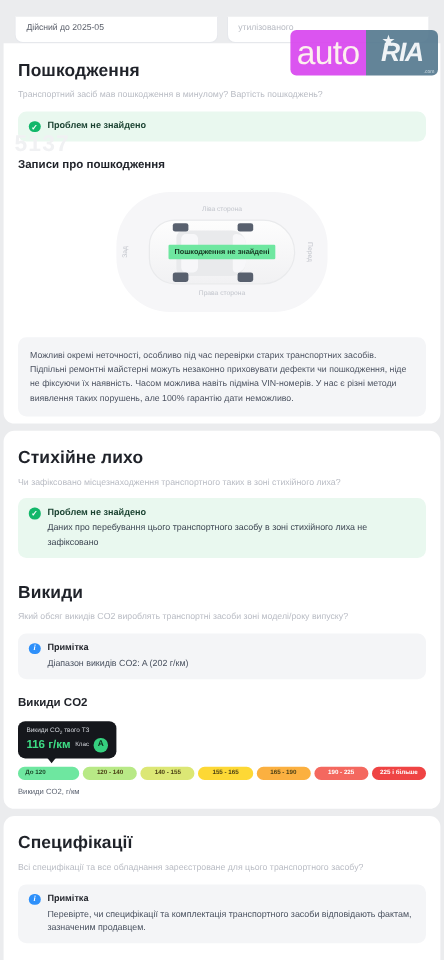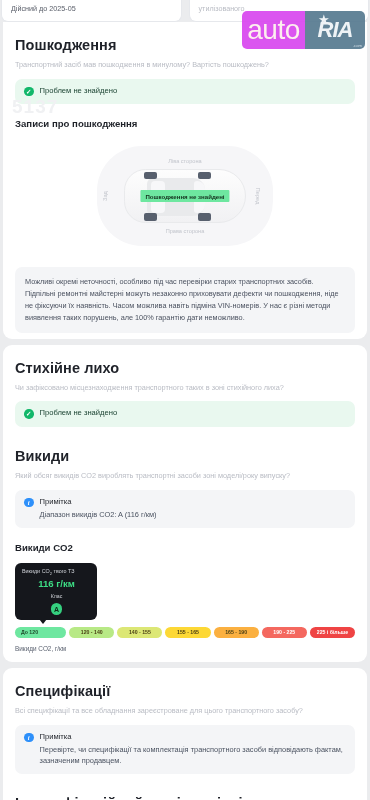"Дійсний до 2025-05" .topcards { margin-top: none -> 14px; padding: 0 1px -> 0 12px }
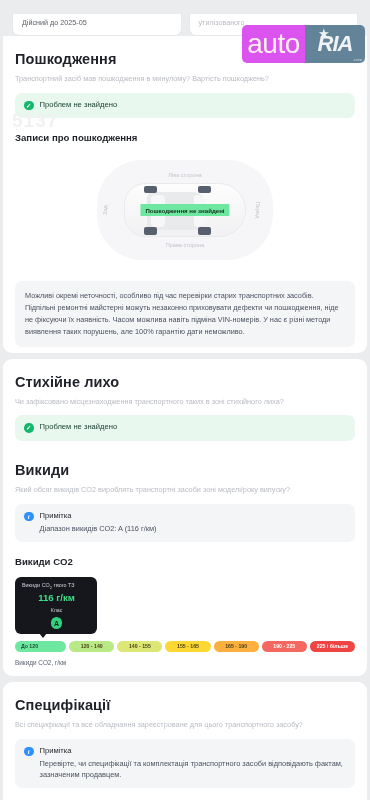"Проблем не знайдено" .a-title { font-weight: normal -> bold }
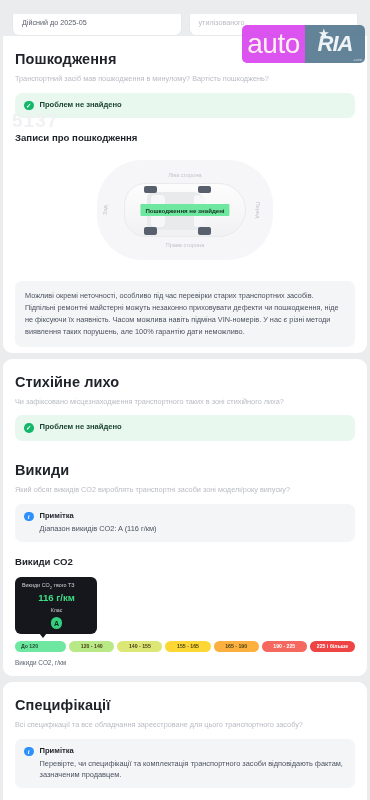"Даних про перебування цього" div.a-body { html: none -> <div>Даних про перебування цього транспортного засобу в зоні стихійного лиха не зафіксовано</div> }
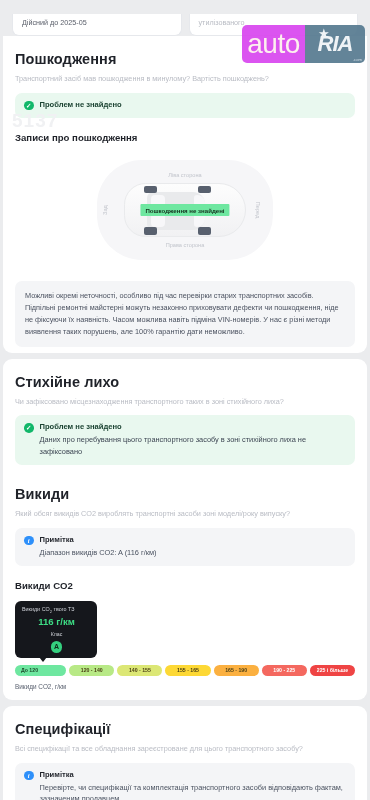"Діапазон викидів CO2: A (116" div.a-body { text: 116 -> 202 }
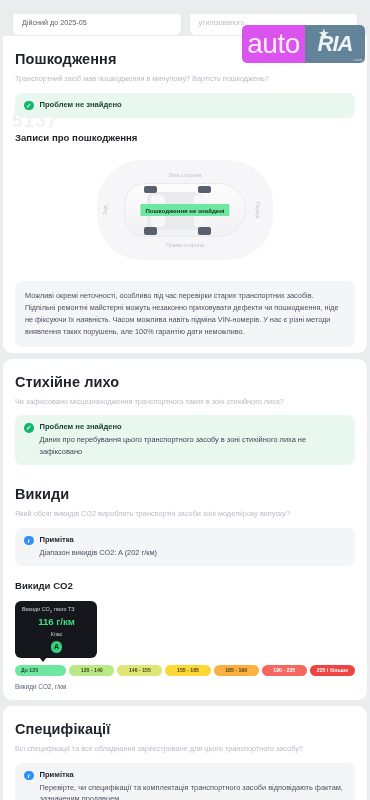"116 г/км" .tip-row { flex-direction: column -> none }
